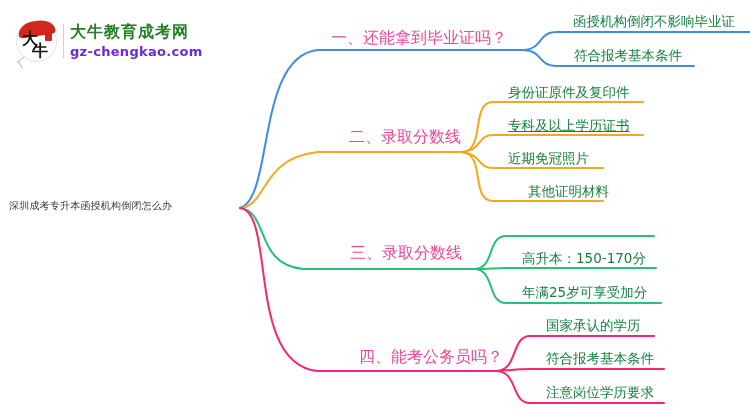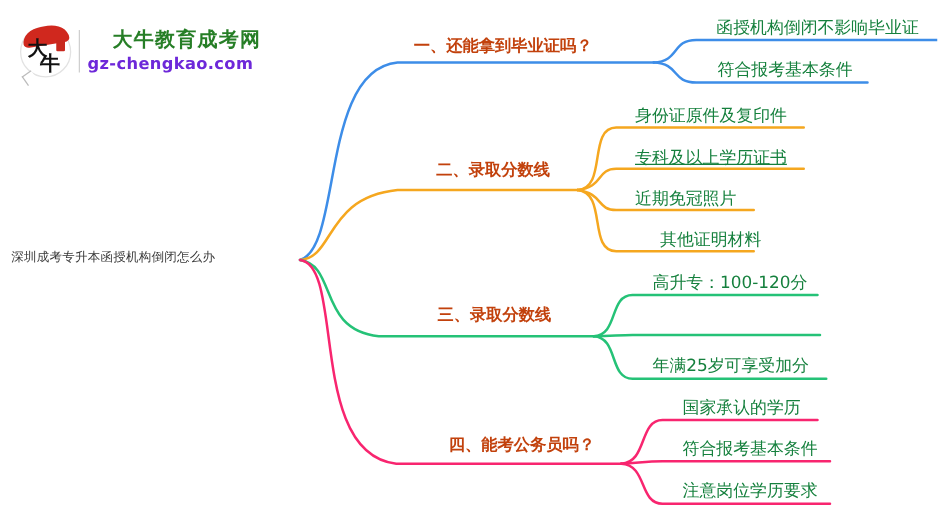"大牛教育成考网" .logo-title { margin-left: 20px -> none }
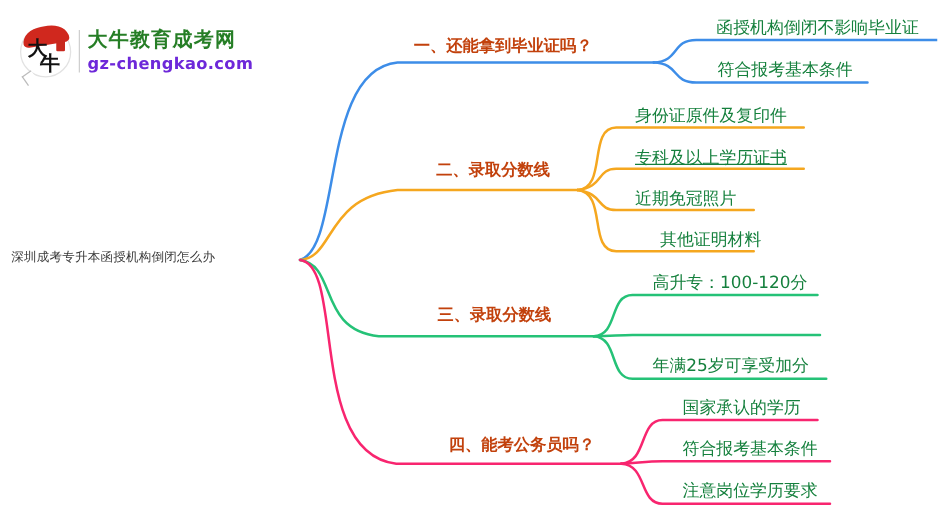"一、还能拿到毕业证吗？" .branch-label { color: #c2410c -> #ec4899; font-size: 13px -> 16px; font-weight: bold -> none }
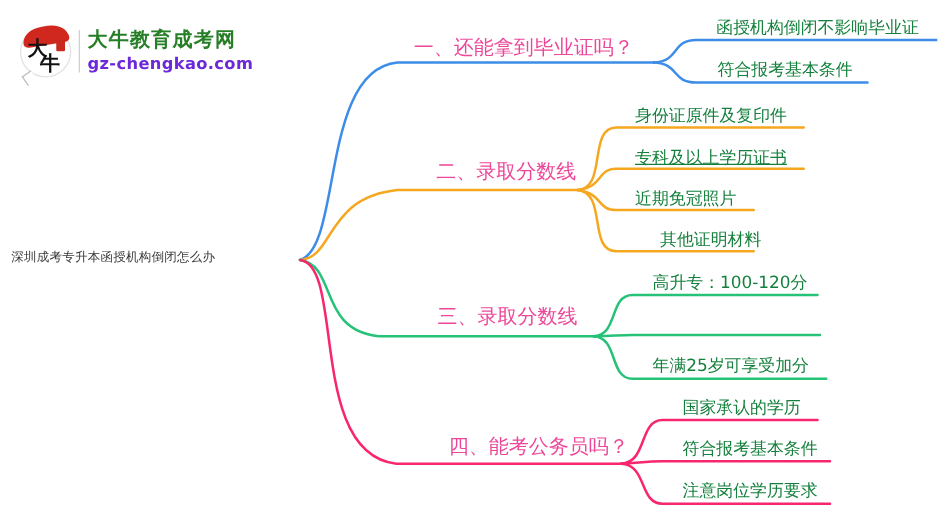"高升专：100-120分" div.leaf-label { html: <div>高升专：100-120分</div> -> none }
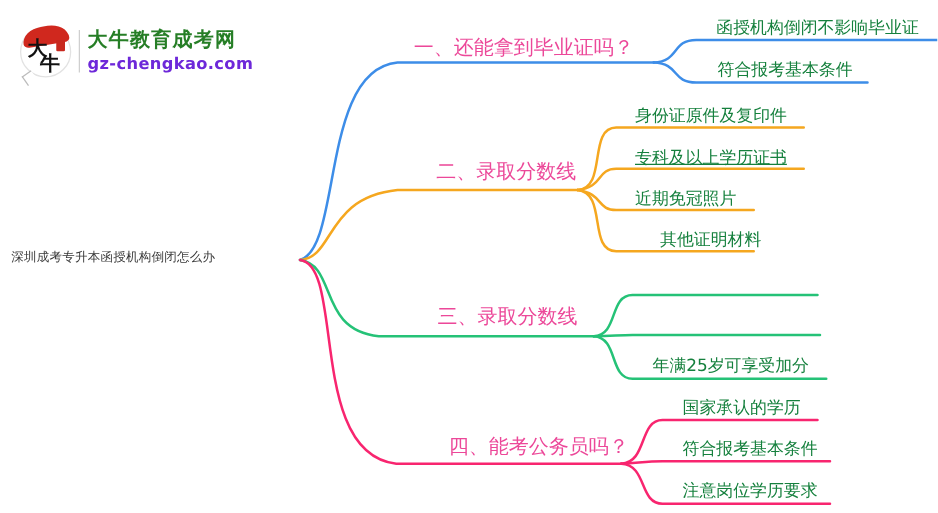"高升本：150-170分" div.leaf-label { html: none -> <div>高升本：150-170分</div> }
